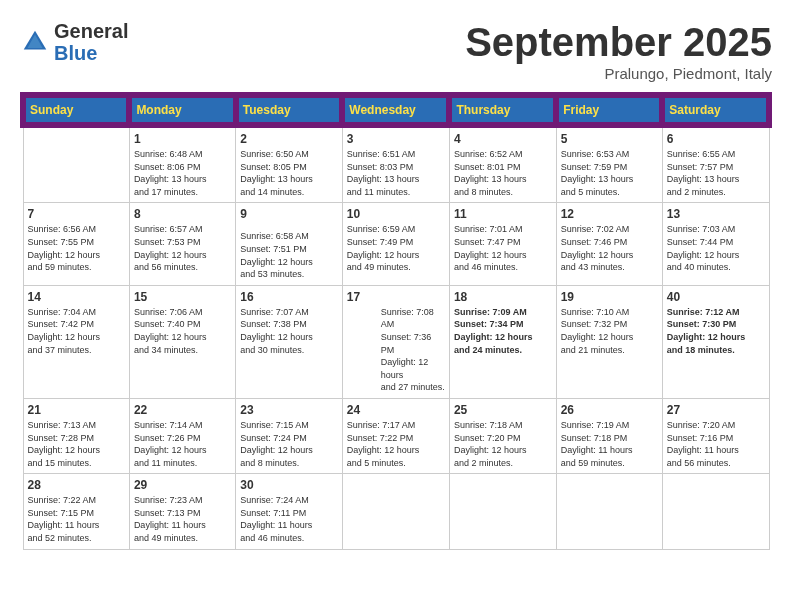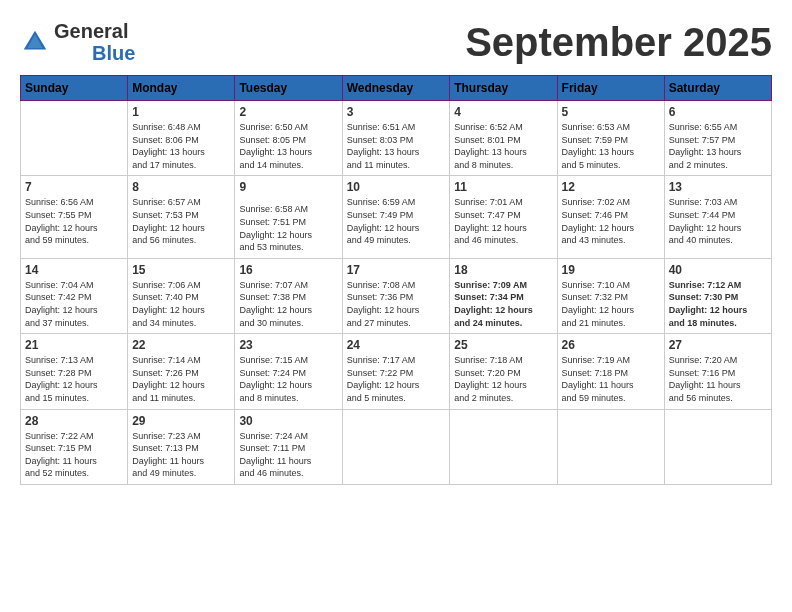"Blue" .logo-blue { margin-left: 38px -> none }
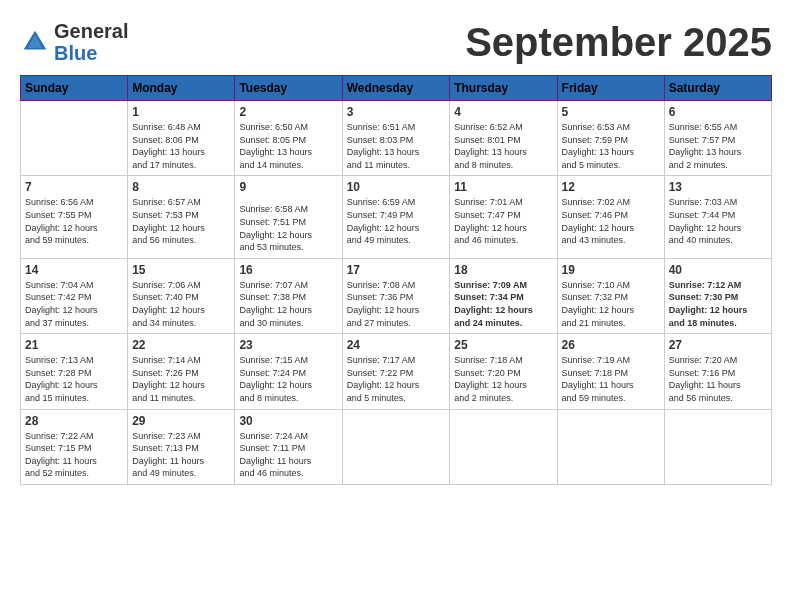"Pralungo, Piedmont, Italy" div.location { html: none -> <div>Pralungo, Piedmont, Italy</div> }
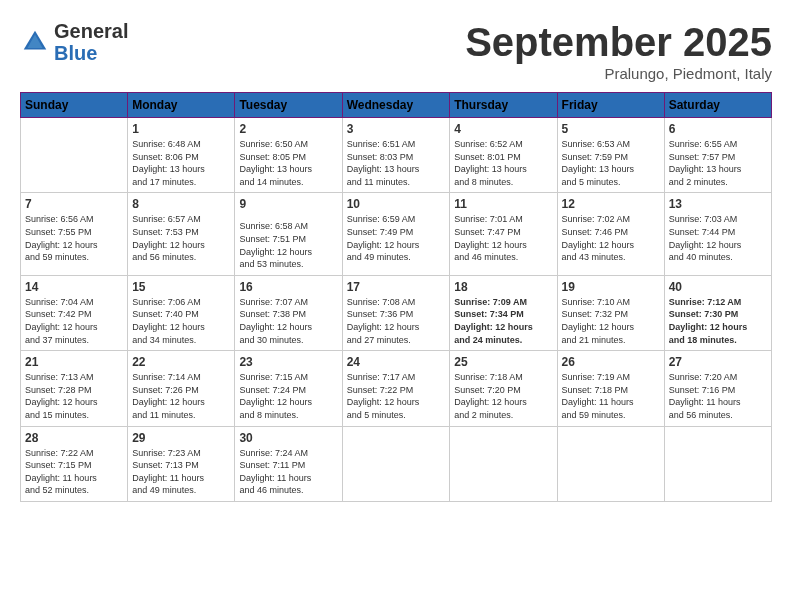"Sunday" .calendar th { border: 1px solid #701a75 -> 6px solid #701a75; color: #000000 -> #fde047 }
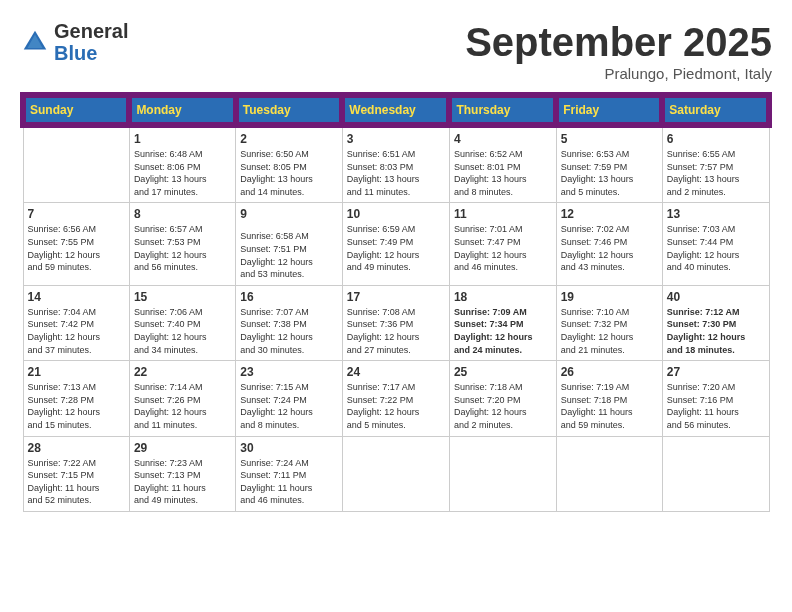"Sunrise: 7:08 AM" div.day-info { margin-left: none -> 34px }
